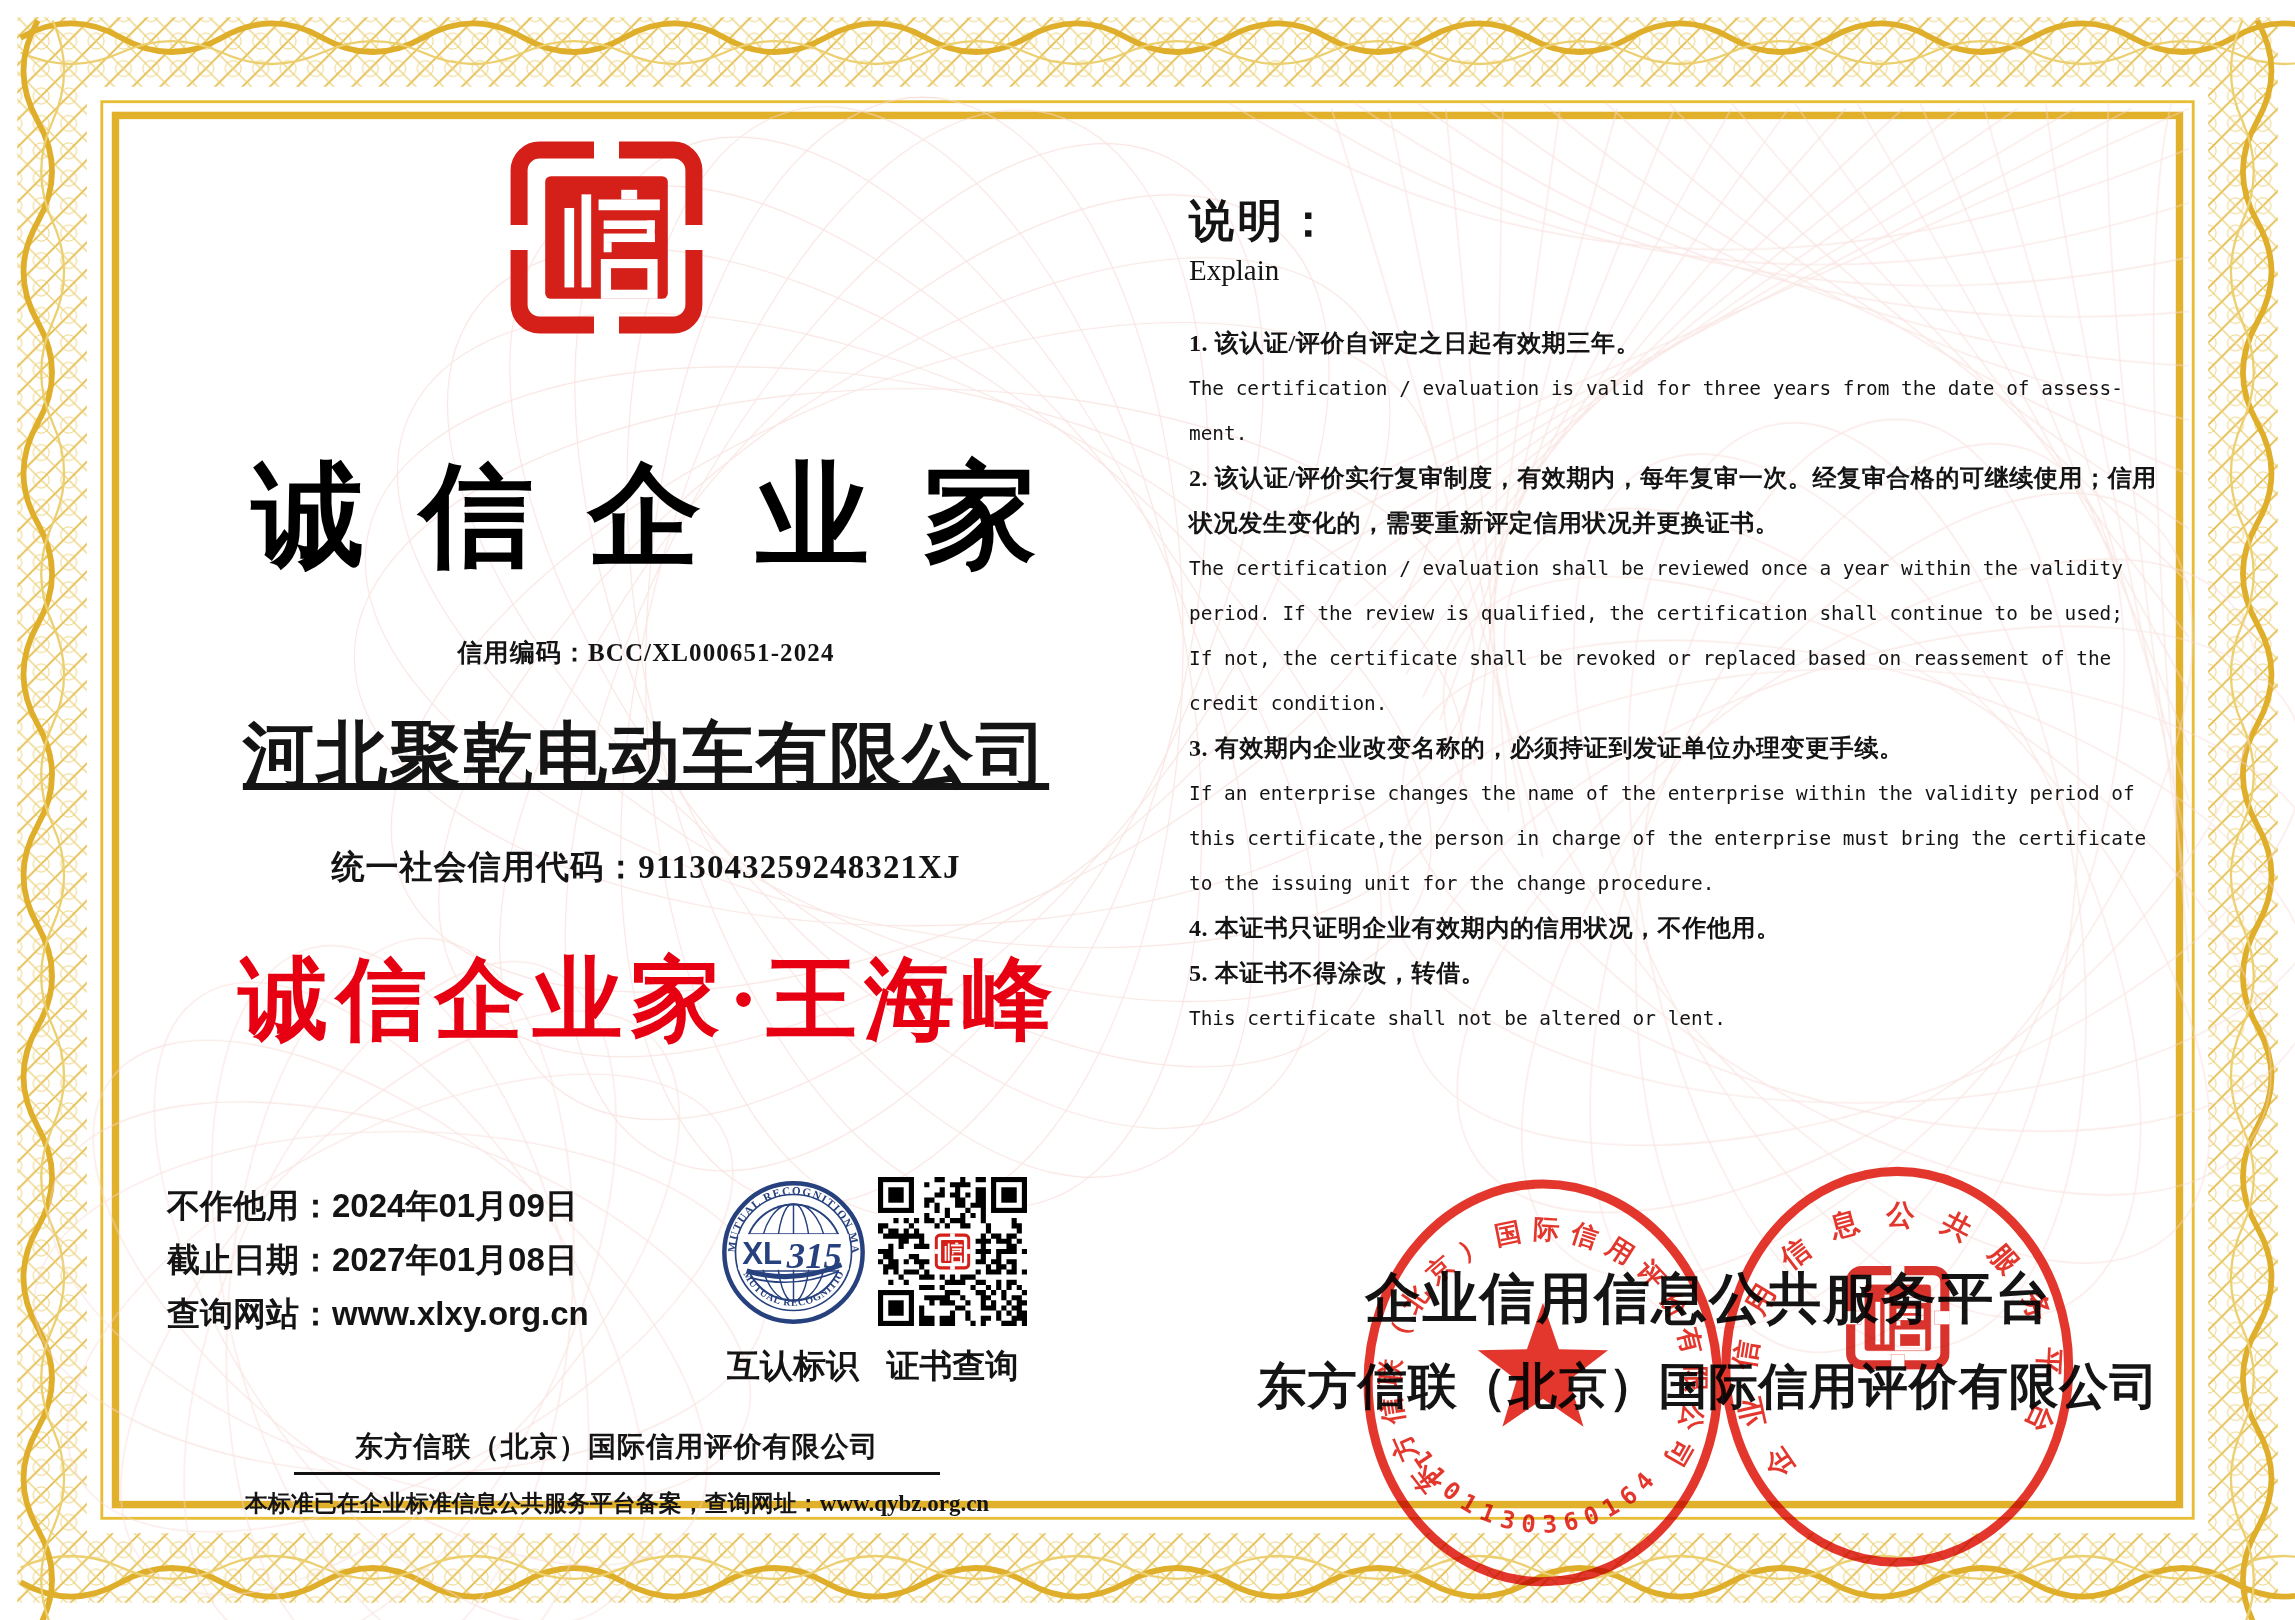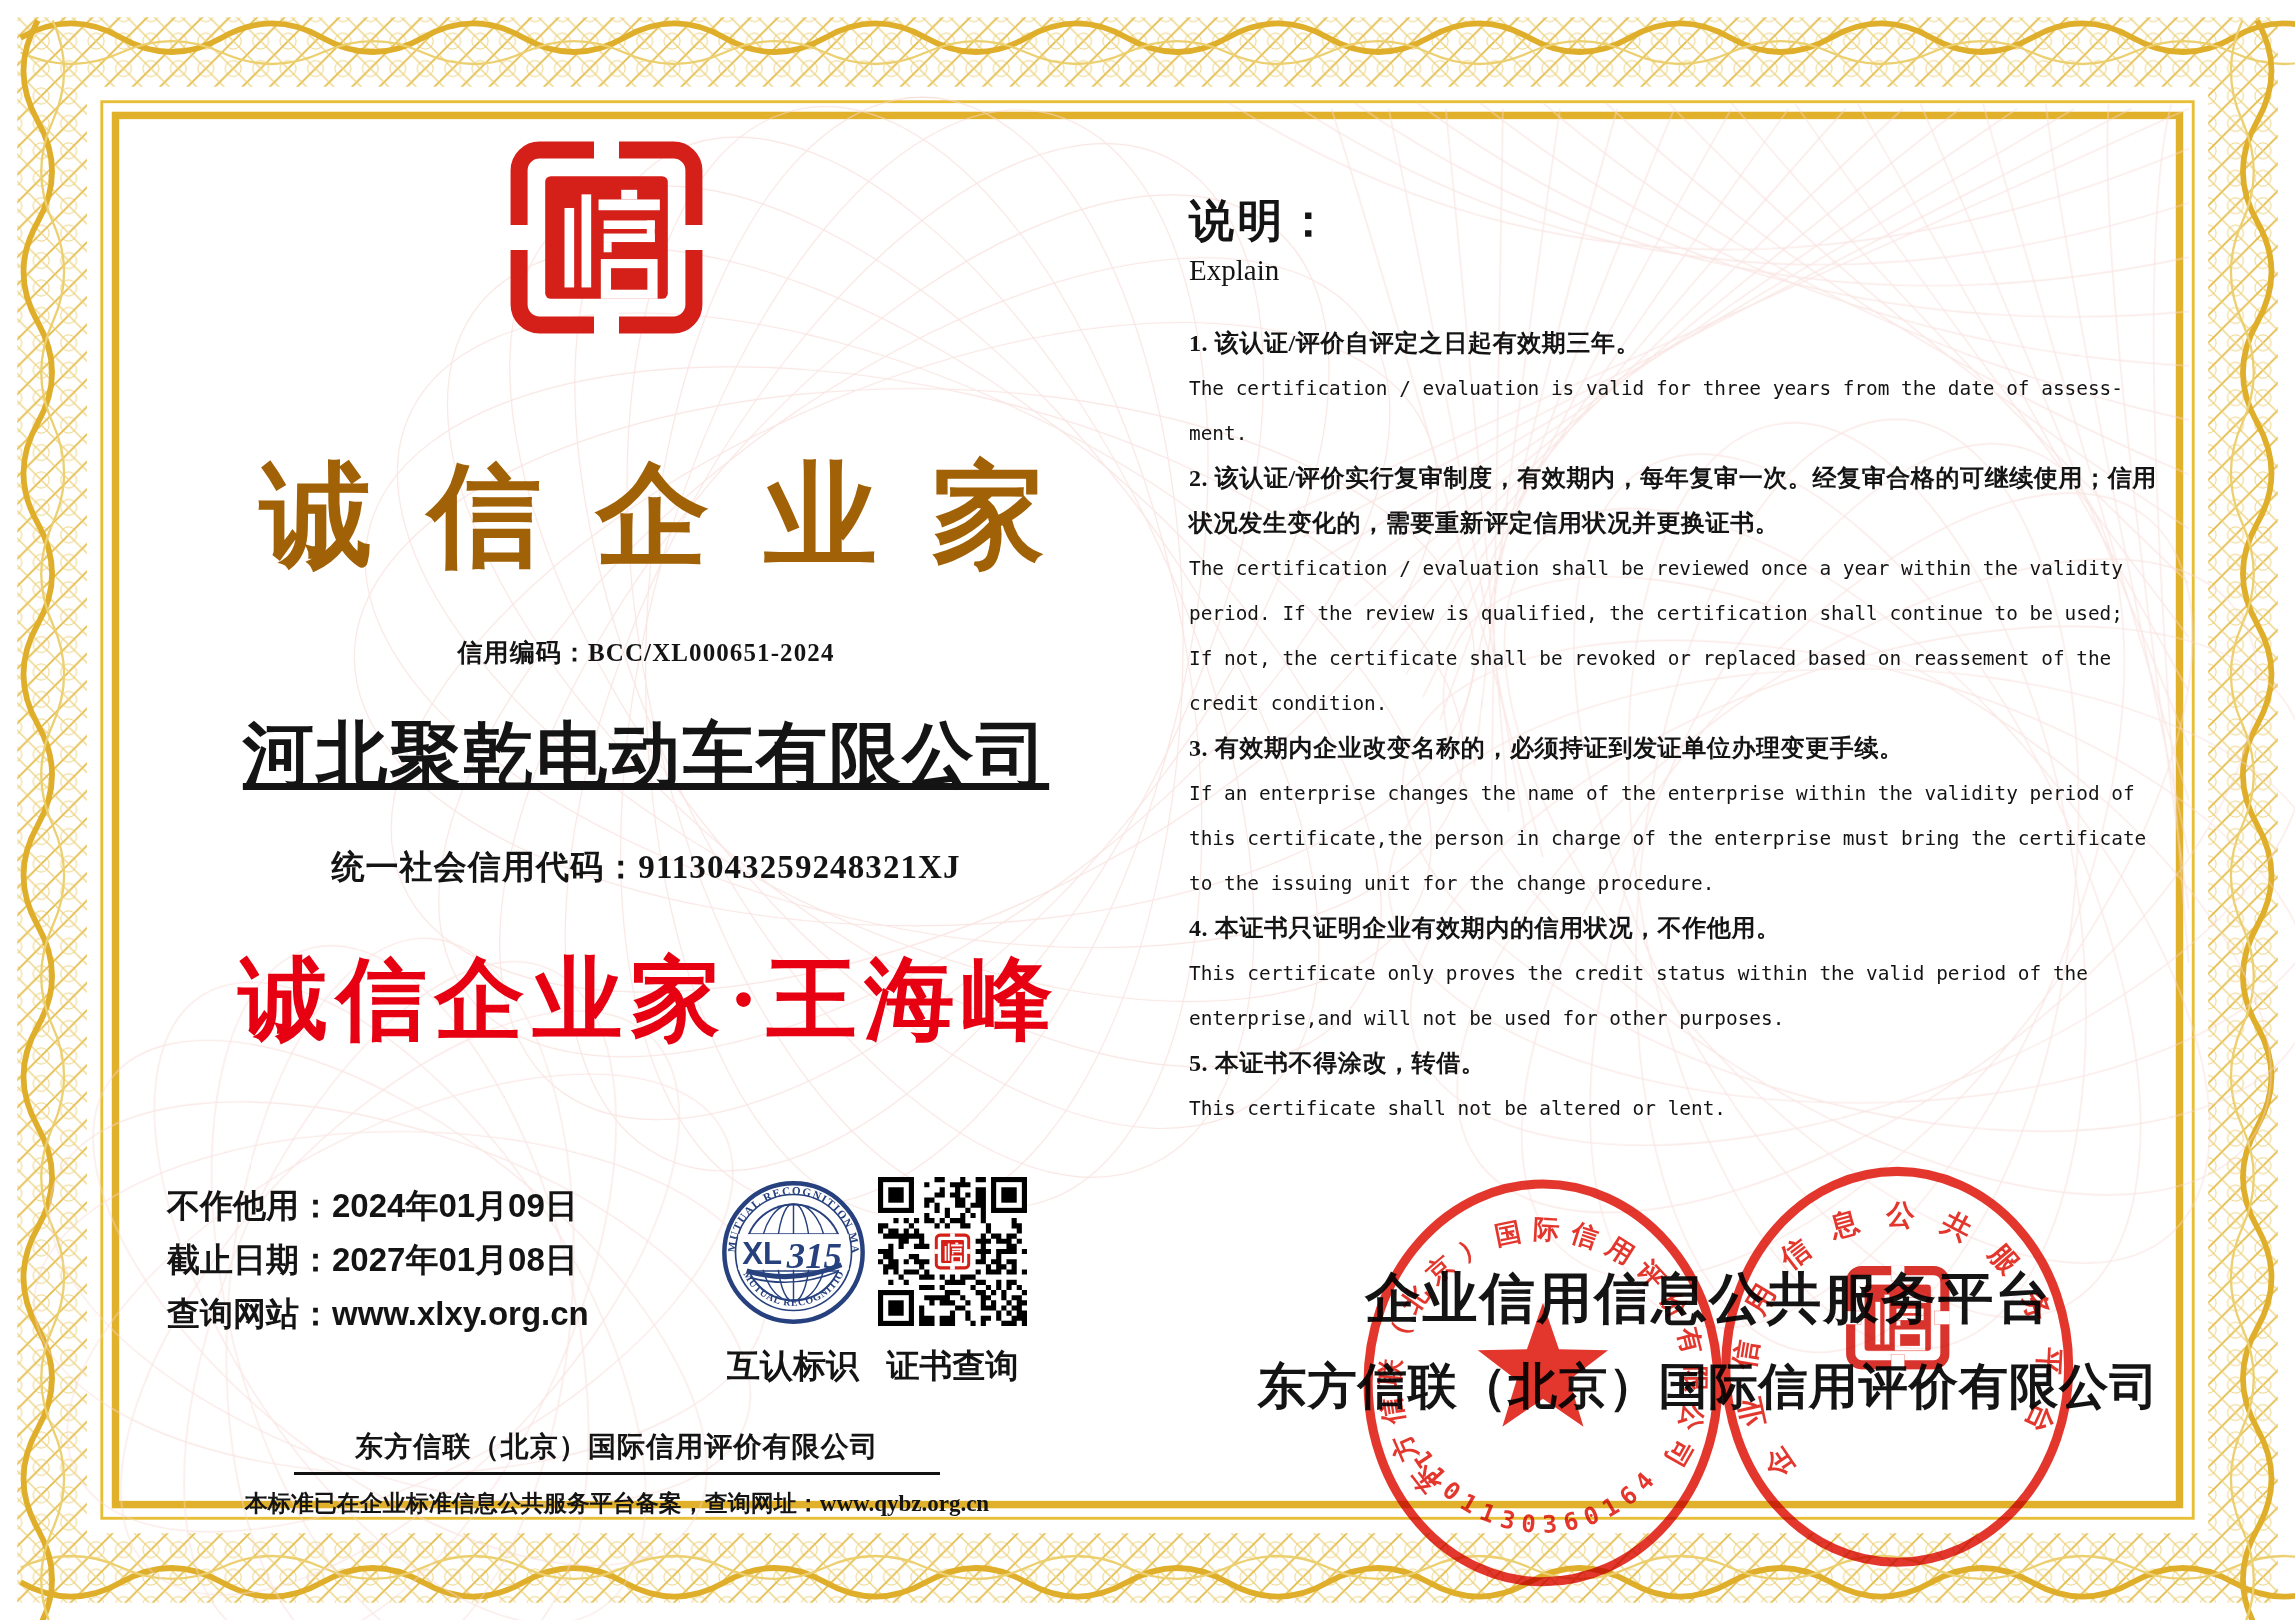"诚信企业家" .title { color: #a16207 -> #000000; left: 138px -> 130px }
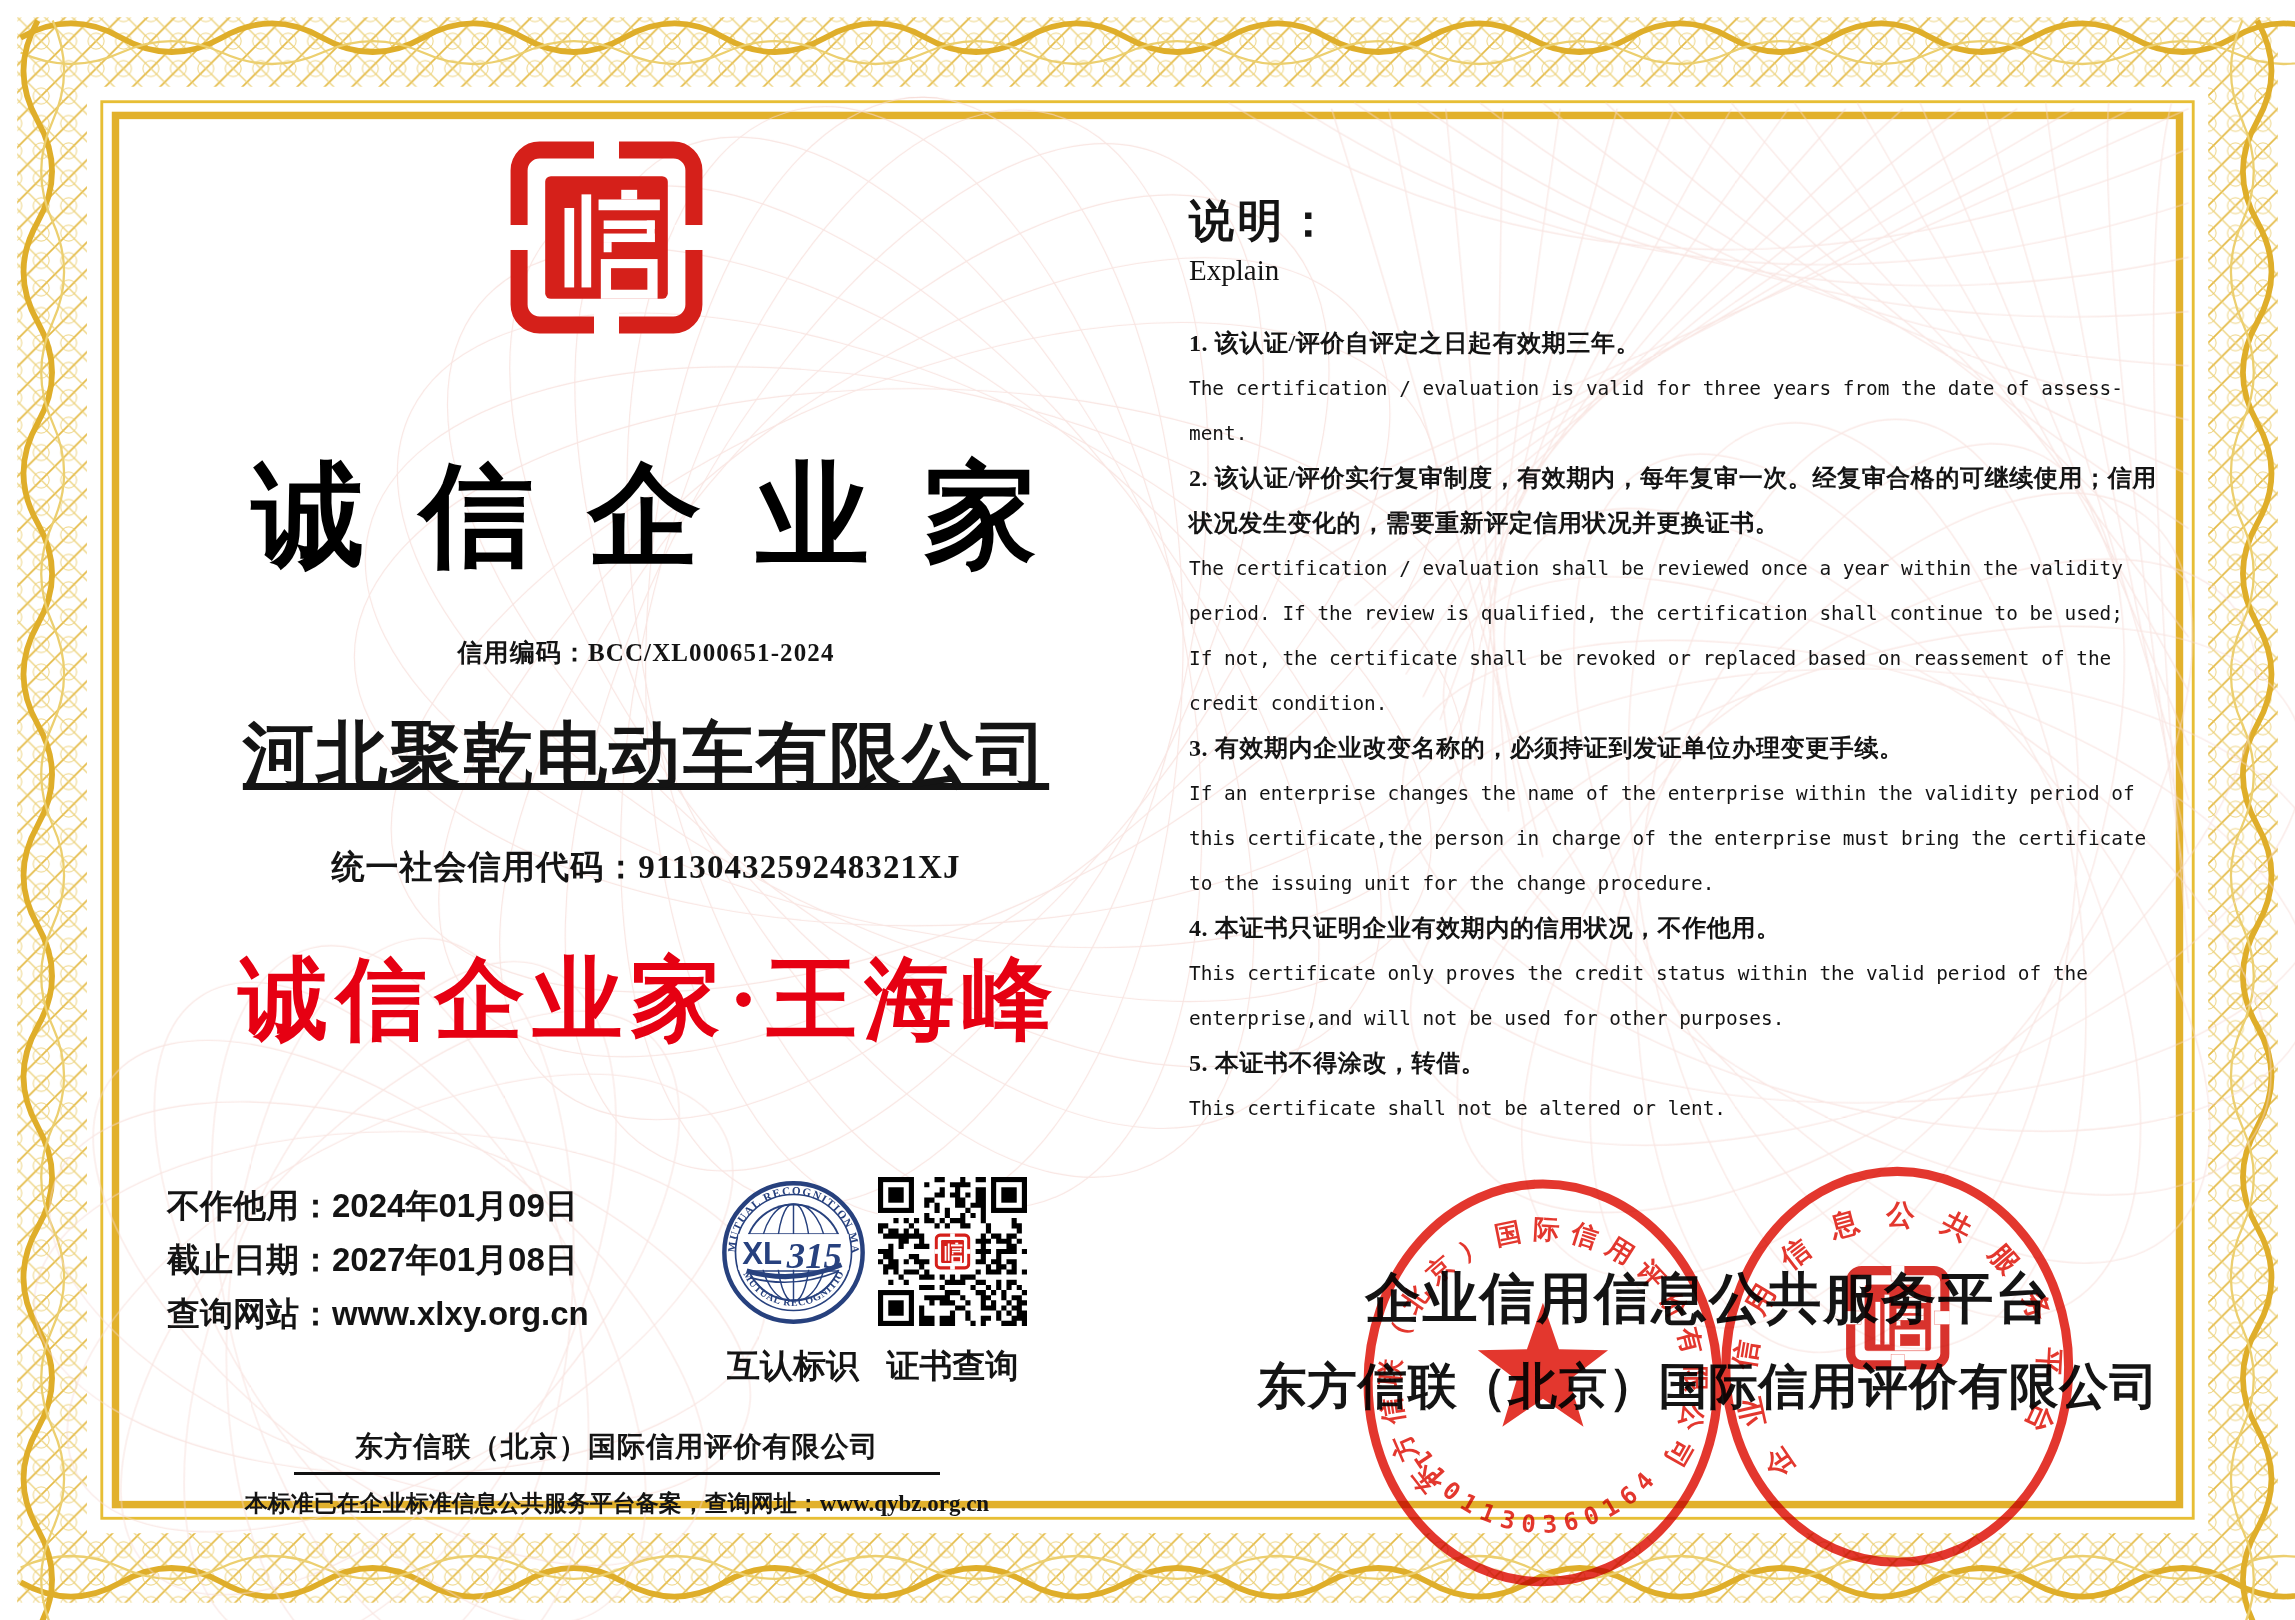"This certificate only proves the" div.en { html: <div>This certificate only proves the credit status within the valid period of the enterprise,and will not be used for other purposes.</div> -> none }
